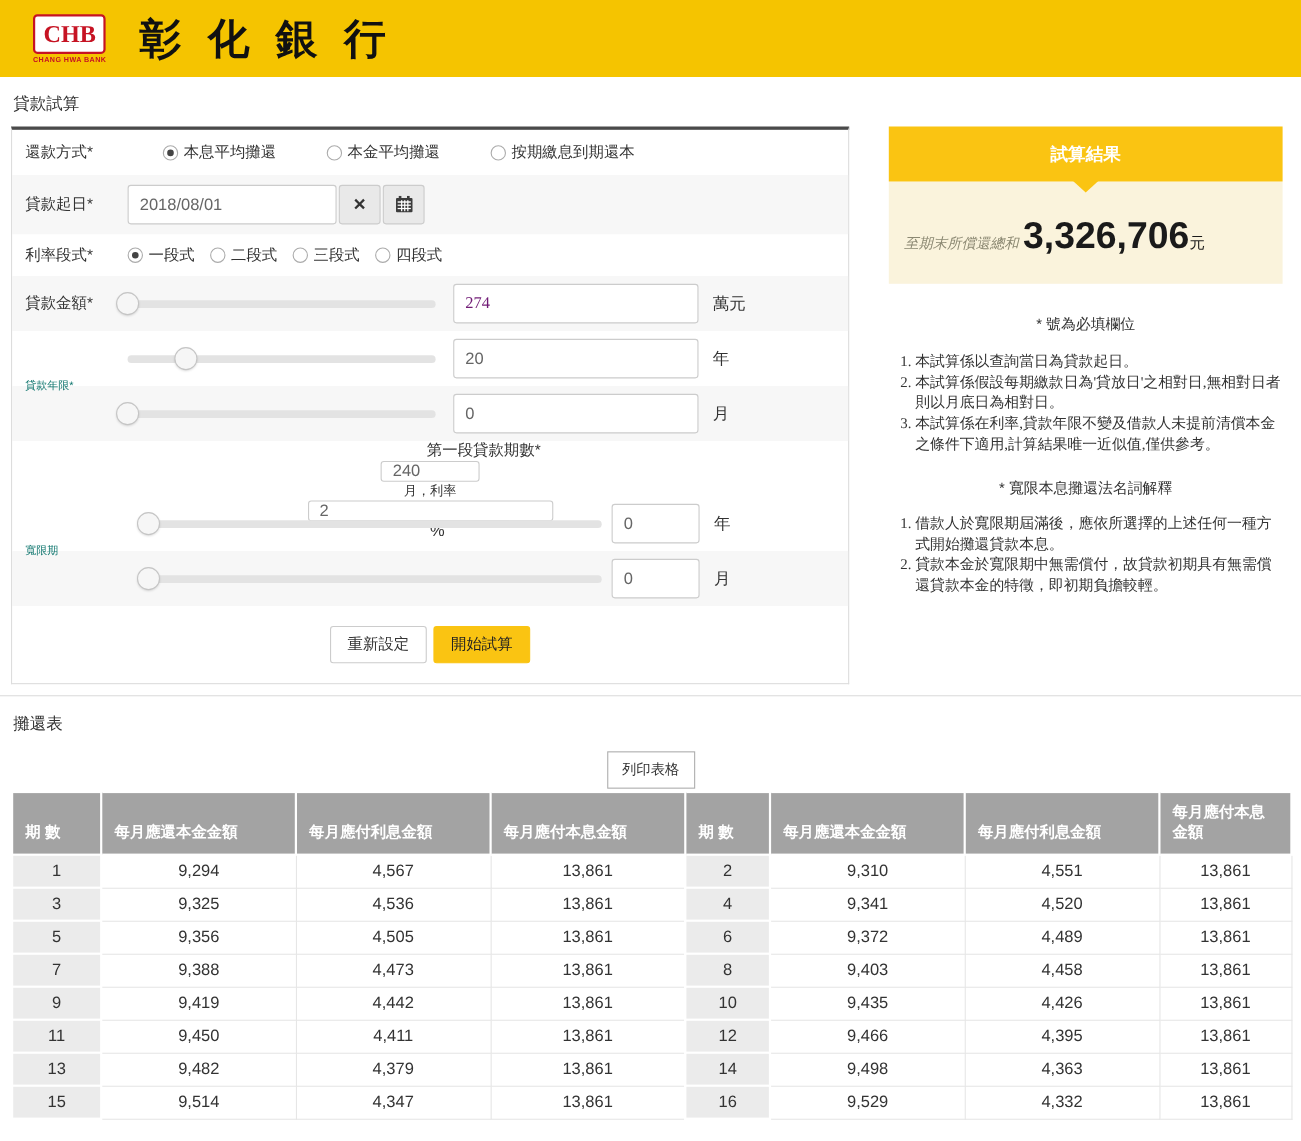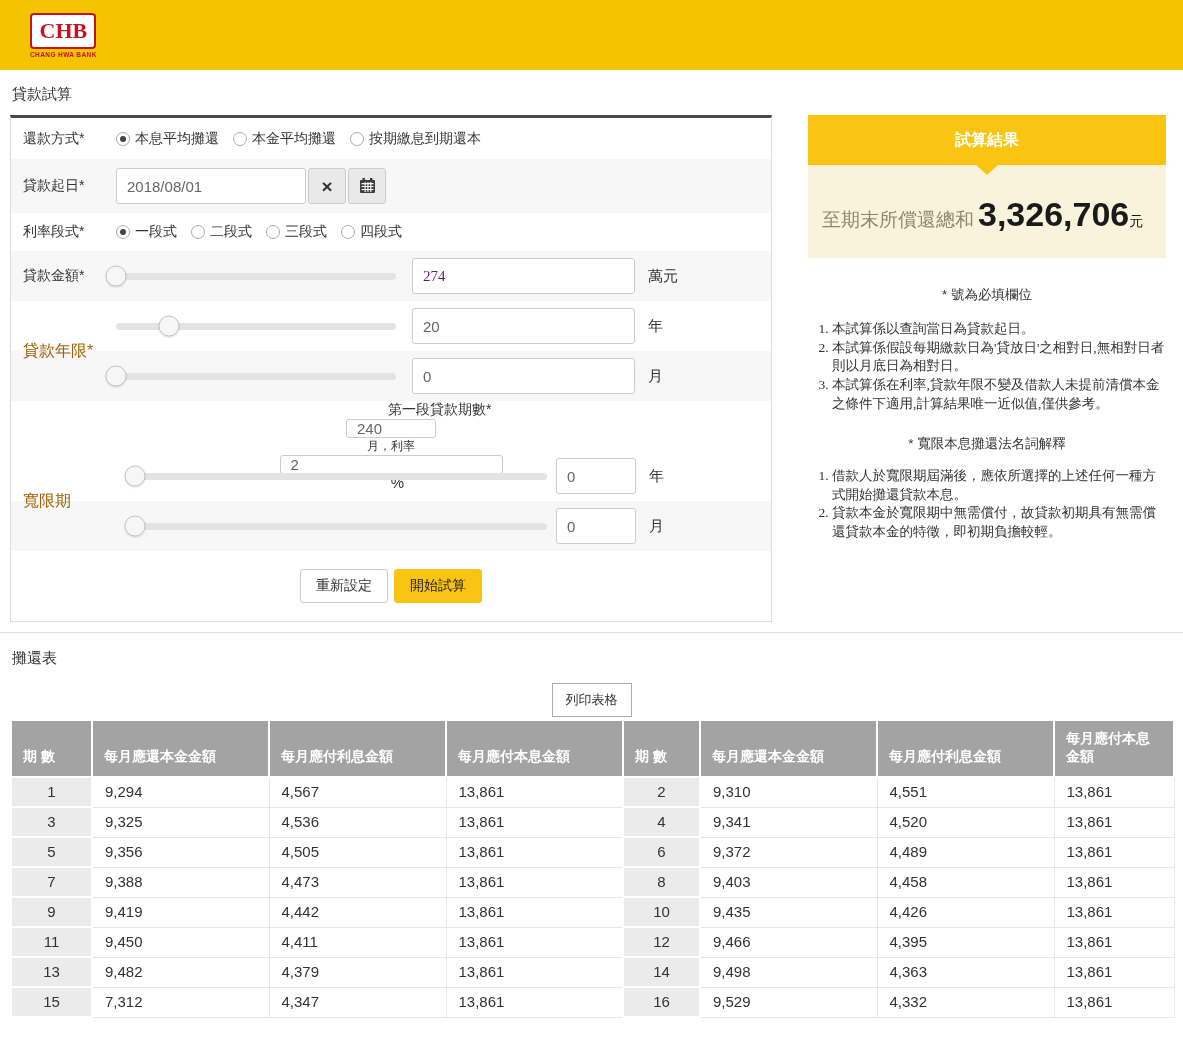"彰化銀行" div.bank-name { html: none -> <div>彰化銀行</div> }
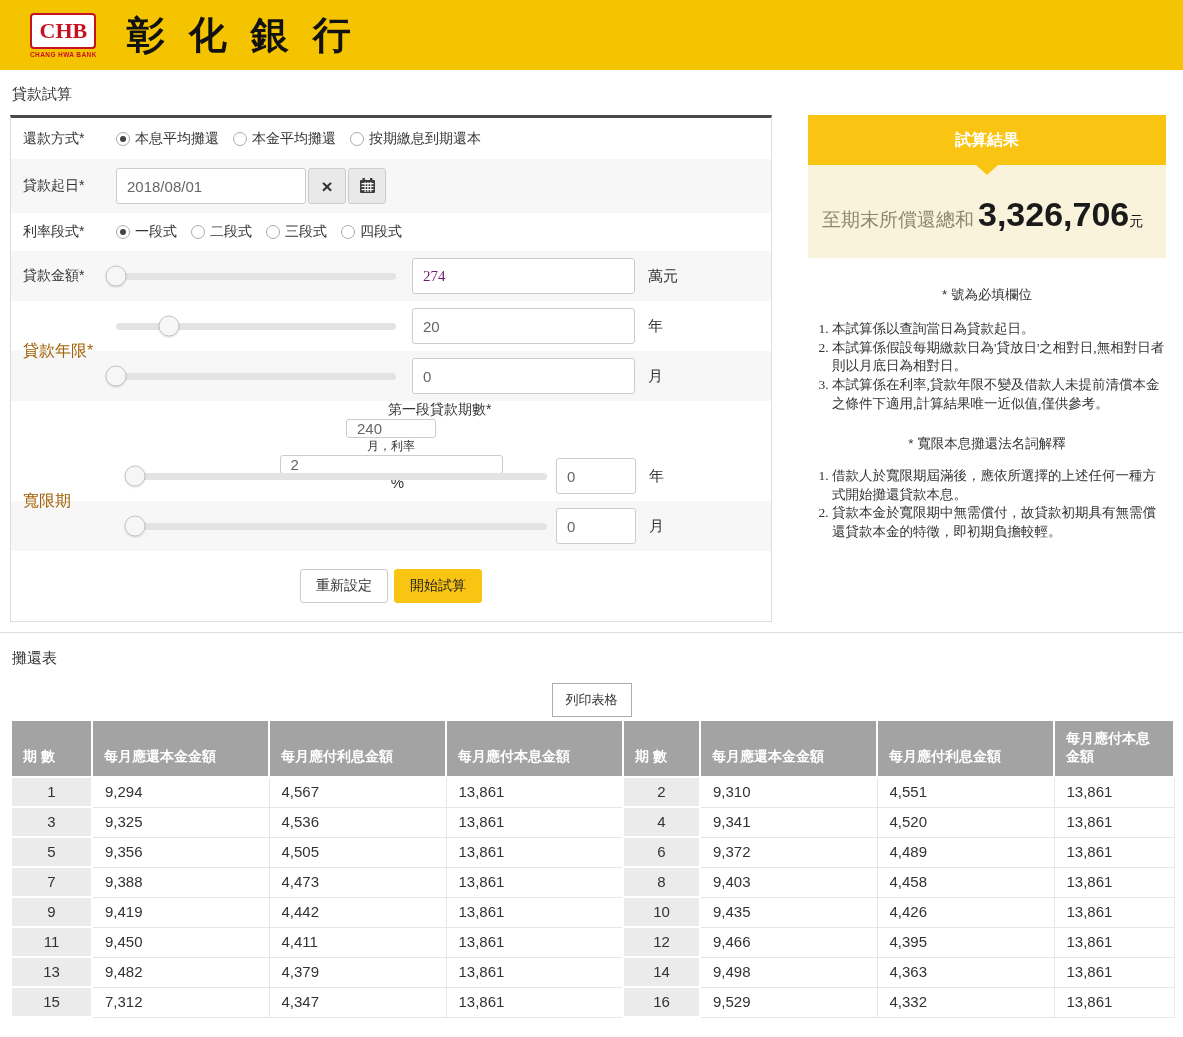"還款方式*" .r1 { gap: none -> 32px }
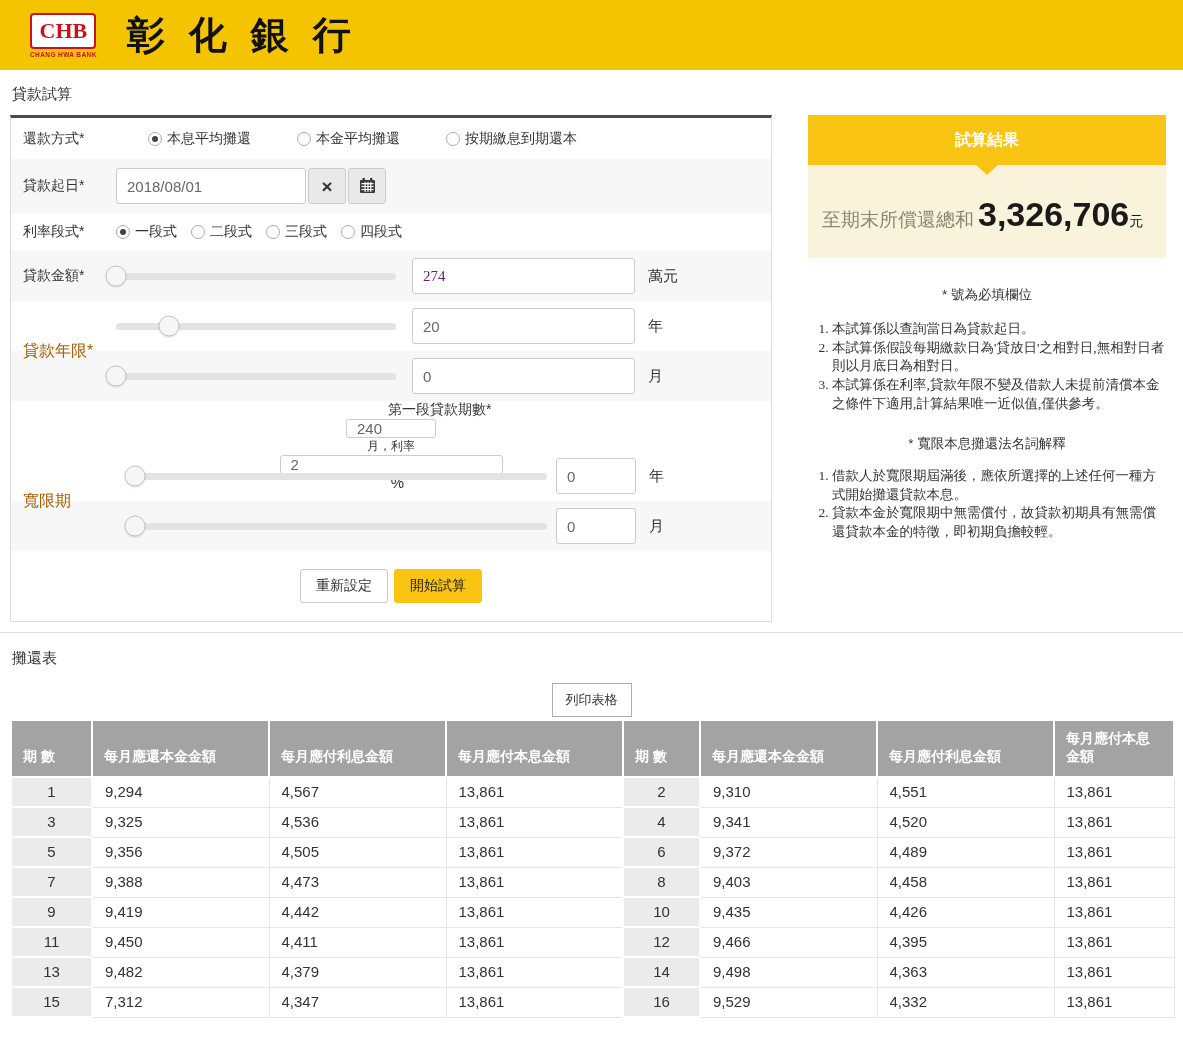"至期末所償還總和" .result-label { font-size: 19px -> 13px; font-style: none -> italic }
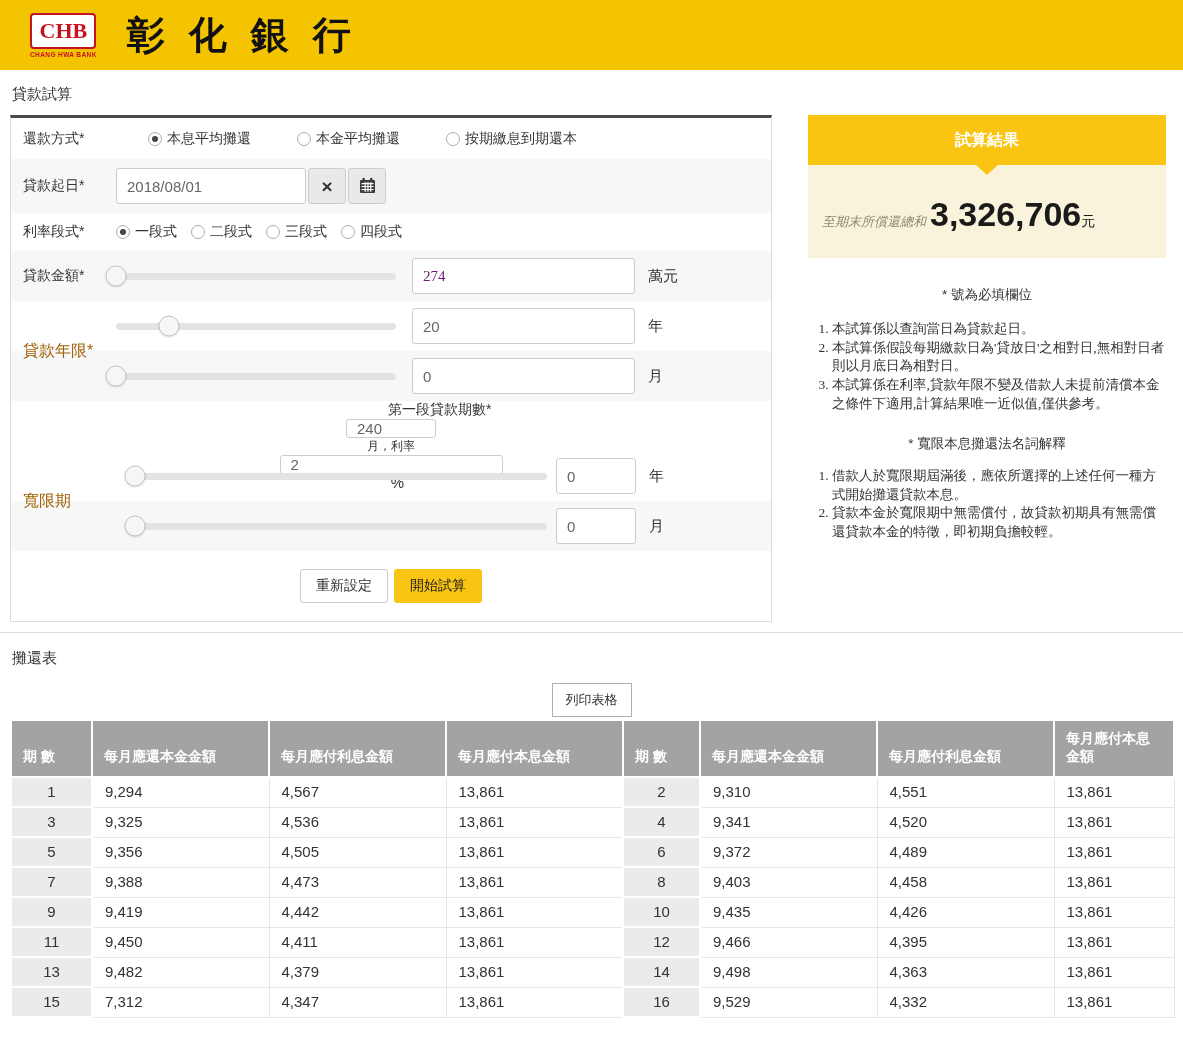"貸款年限*" .glabel { color: #a16207 -> #0f766e; font-size: 16px -> 10px }
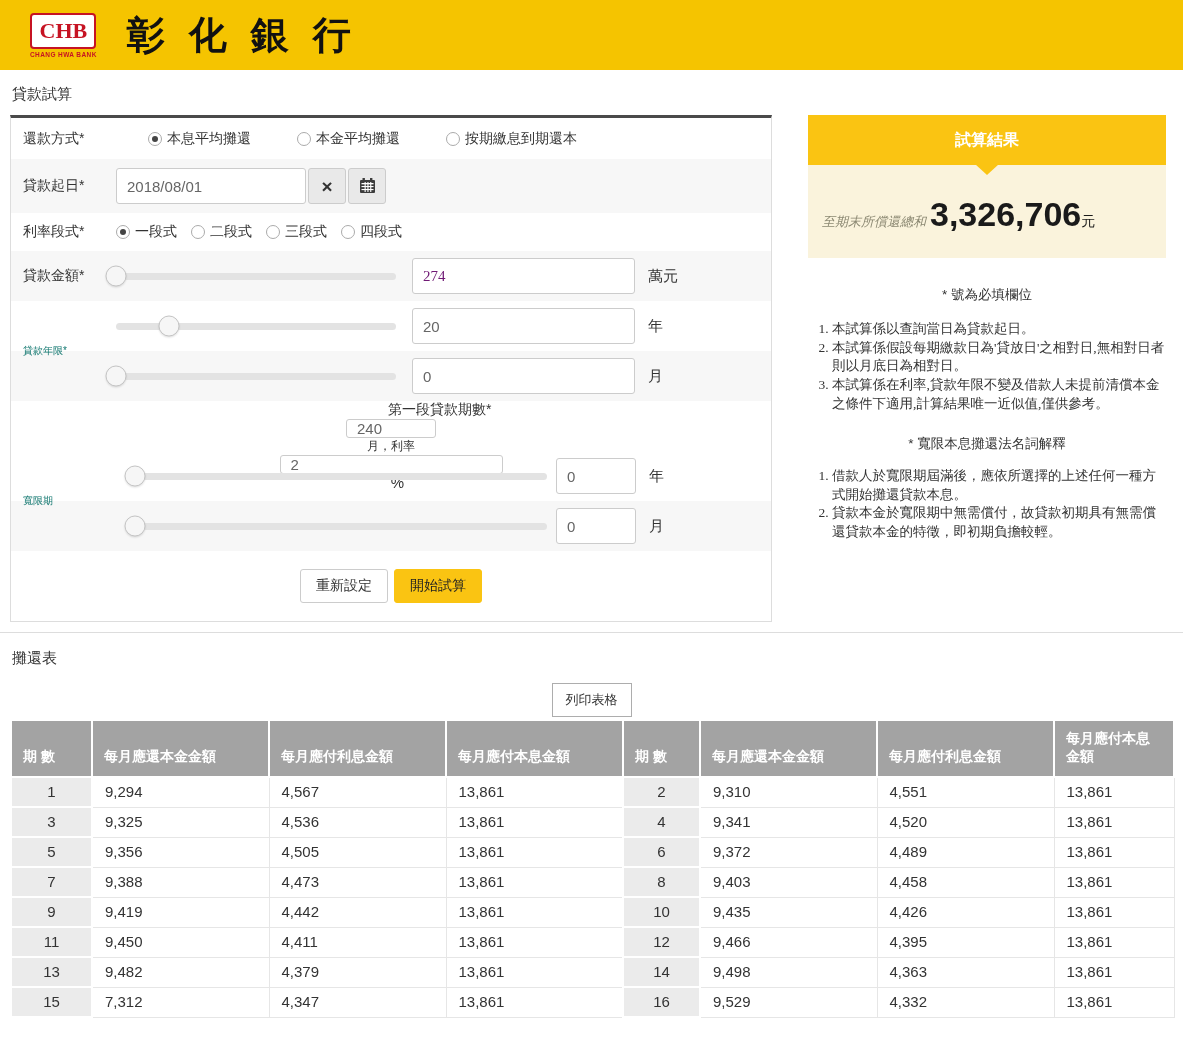"9,294" .sched-table td.amount { text-align: left -> center }
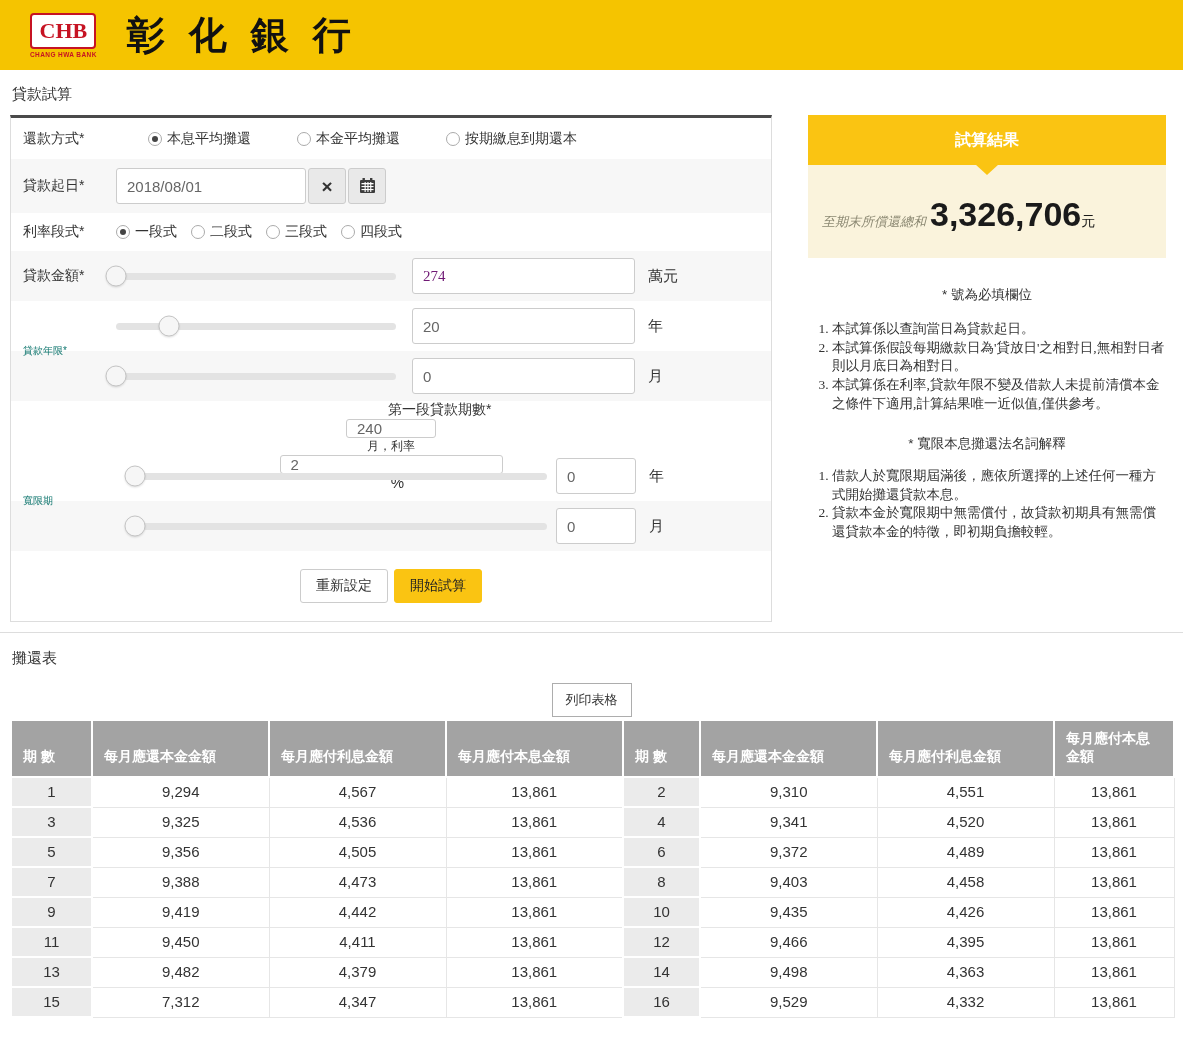"7,312" td.amount { text: 7,312 -> 9,514 }
